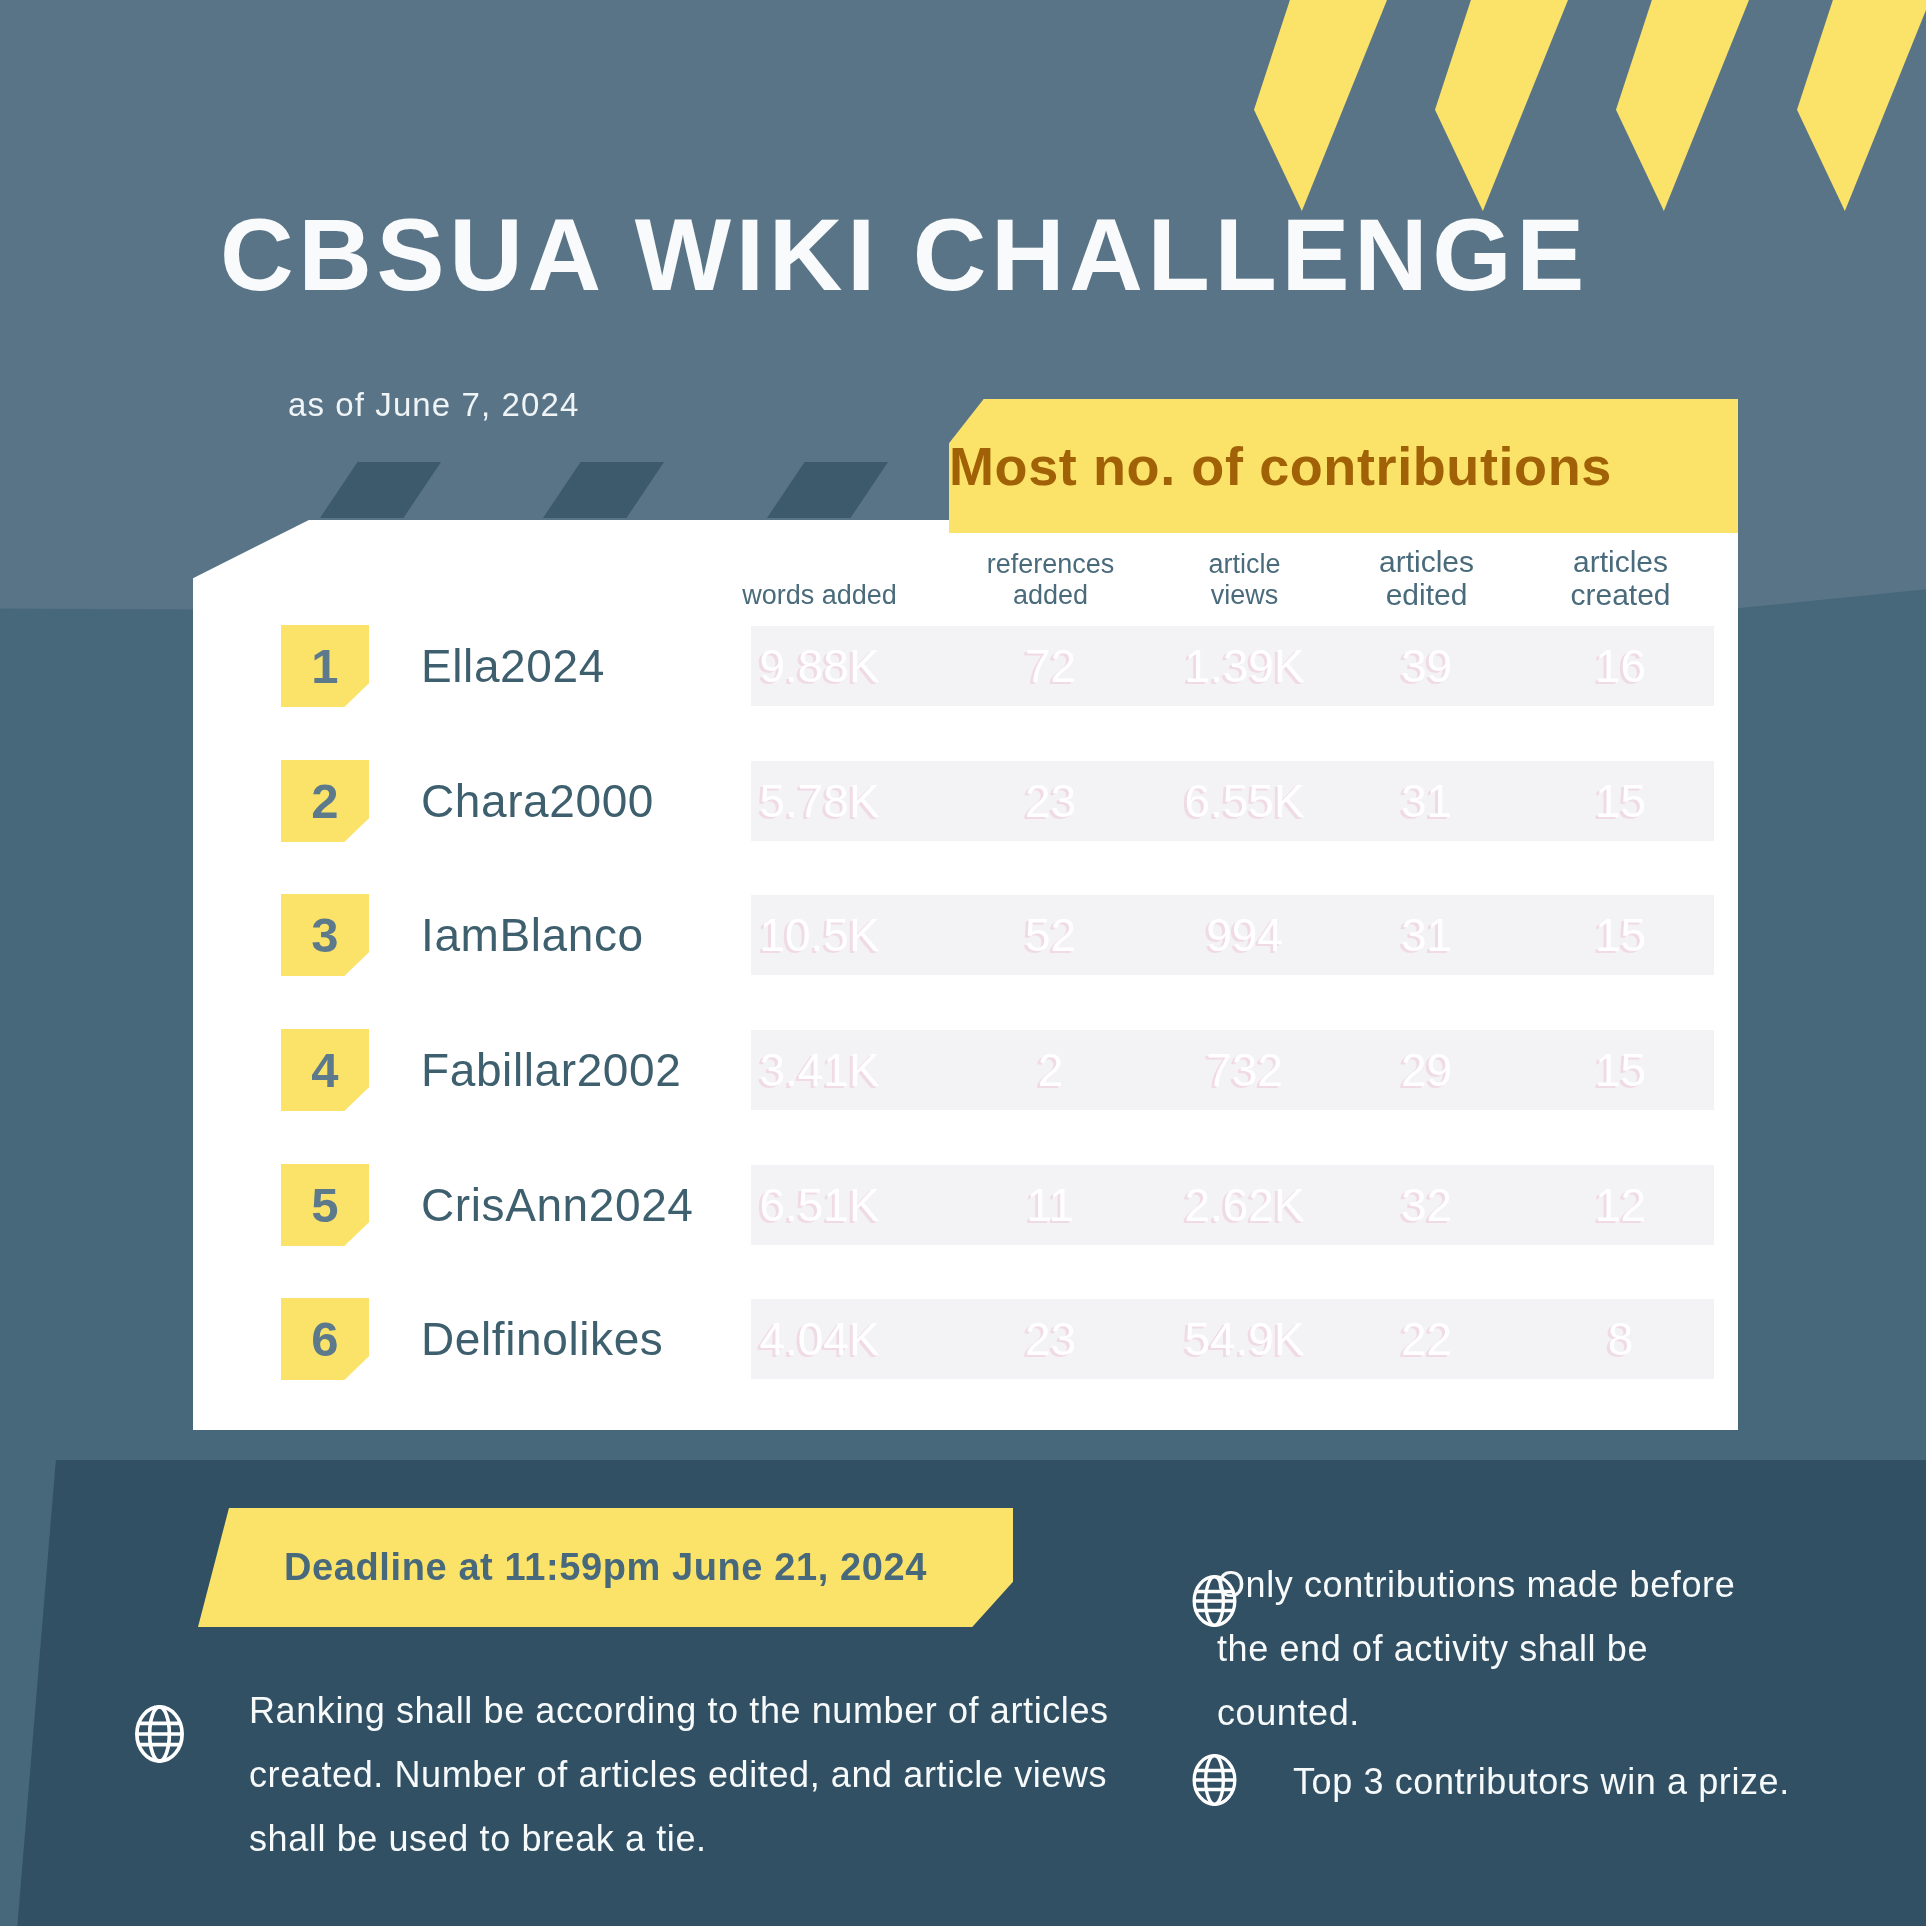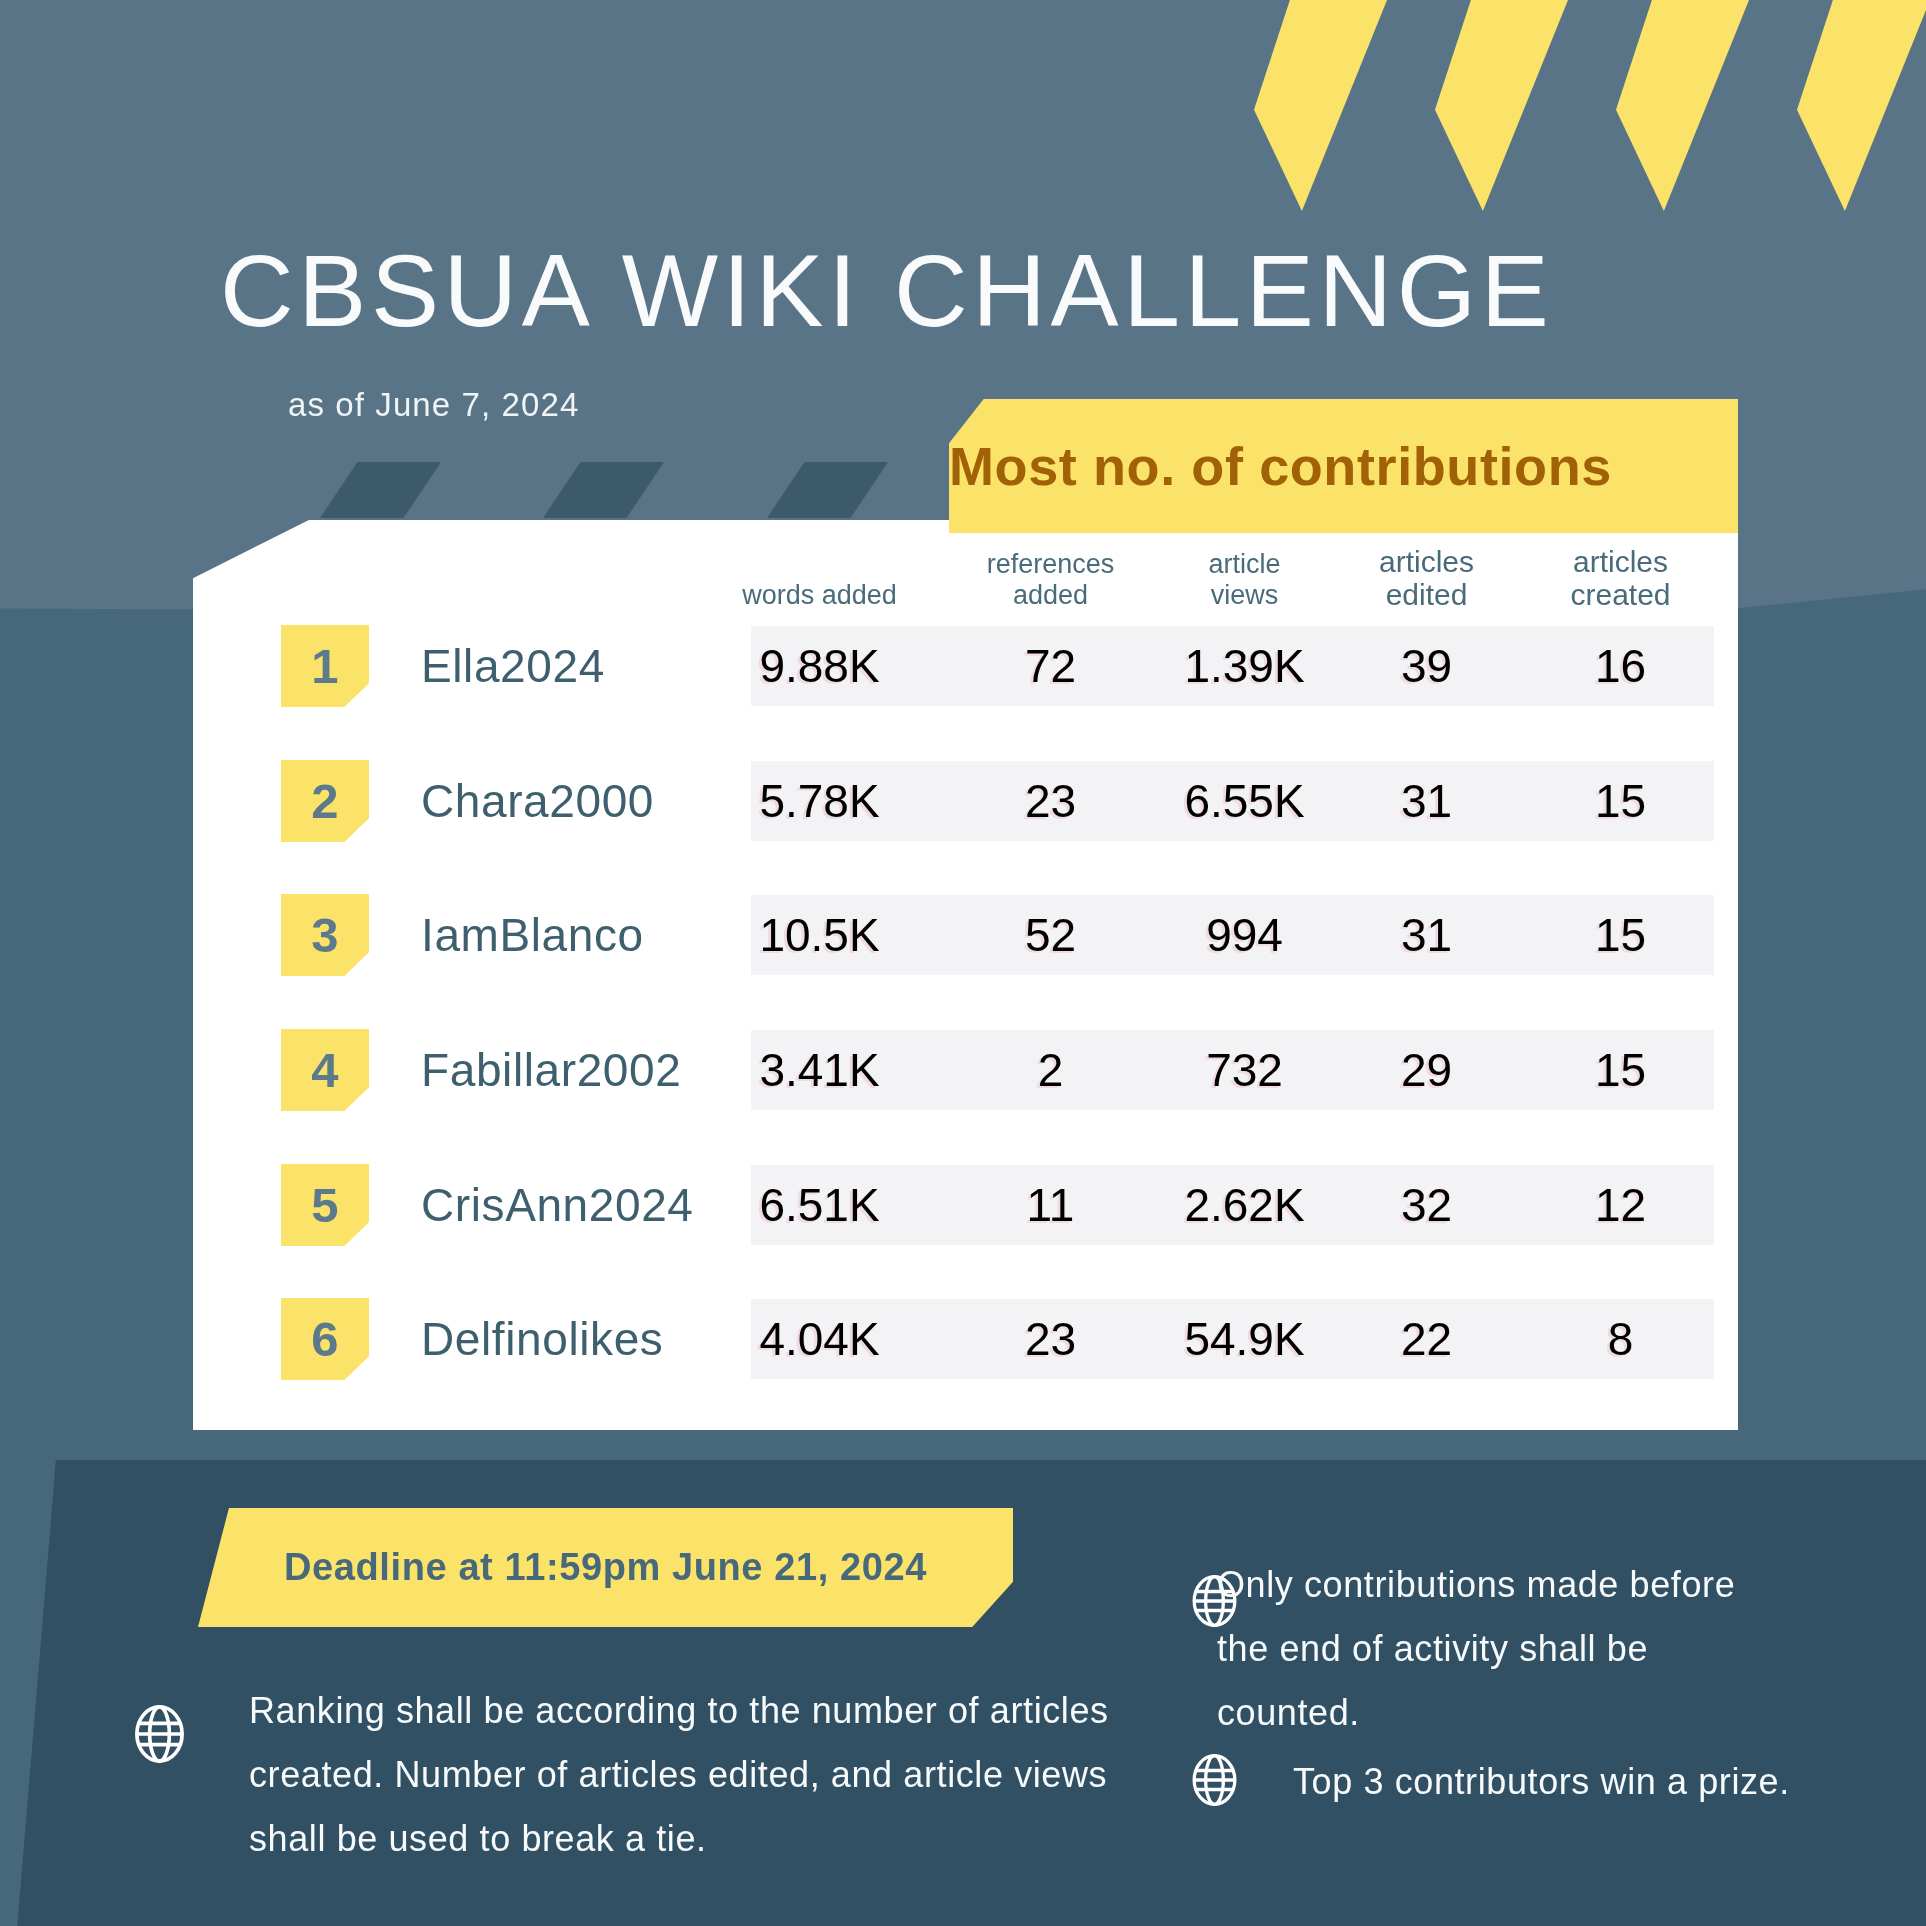"CBSUA WIKI CHALLENGE" .title { font-weight: 400 -> 700; margin-top: 36px -> none }
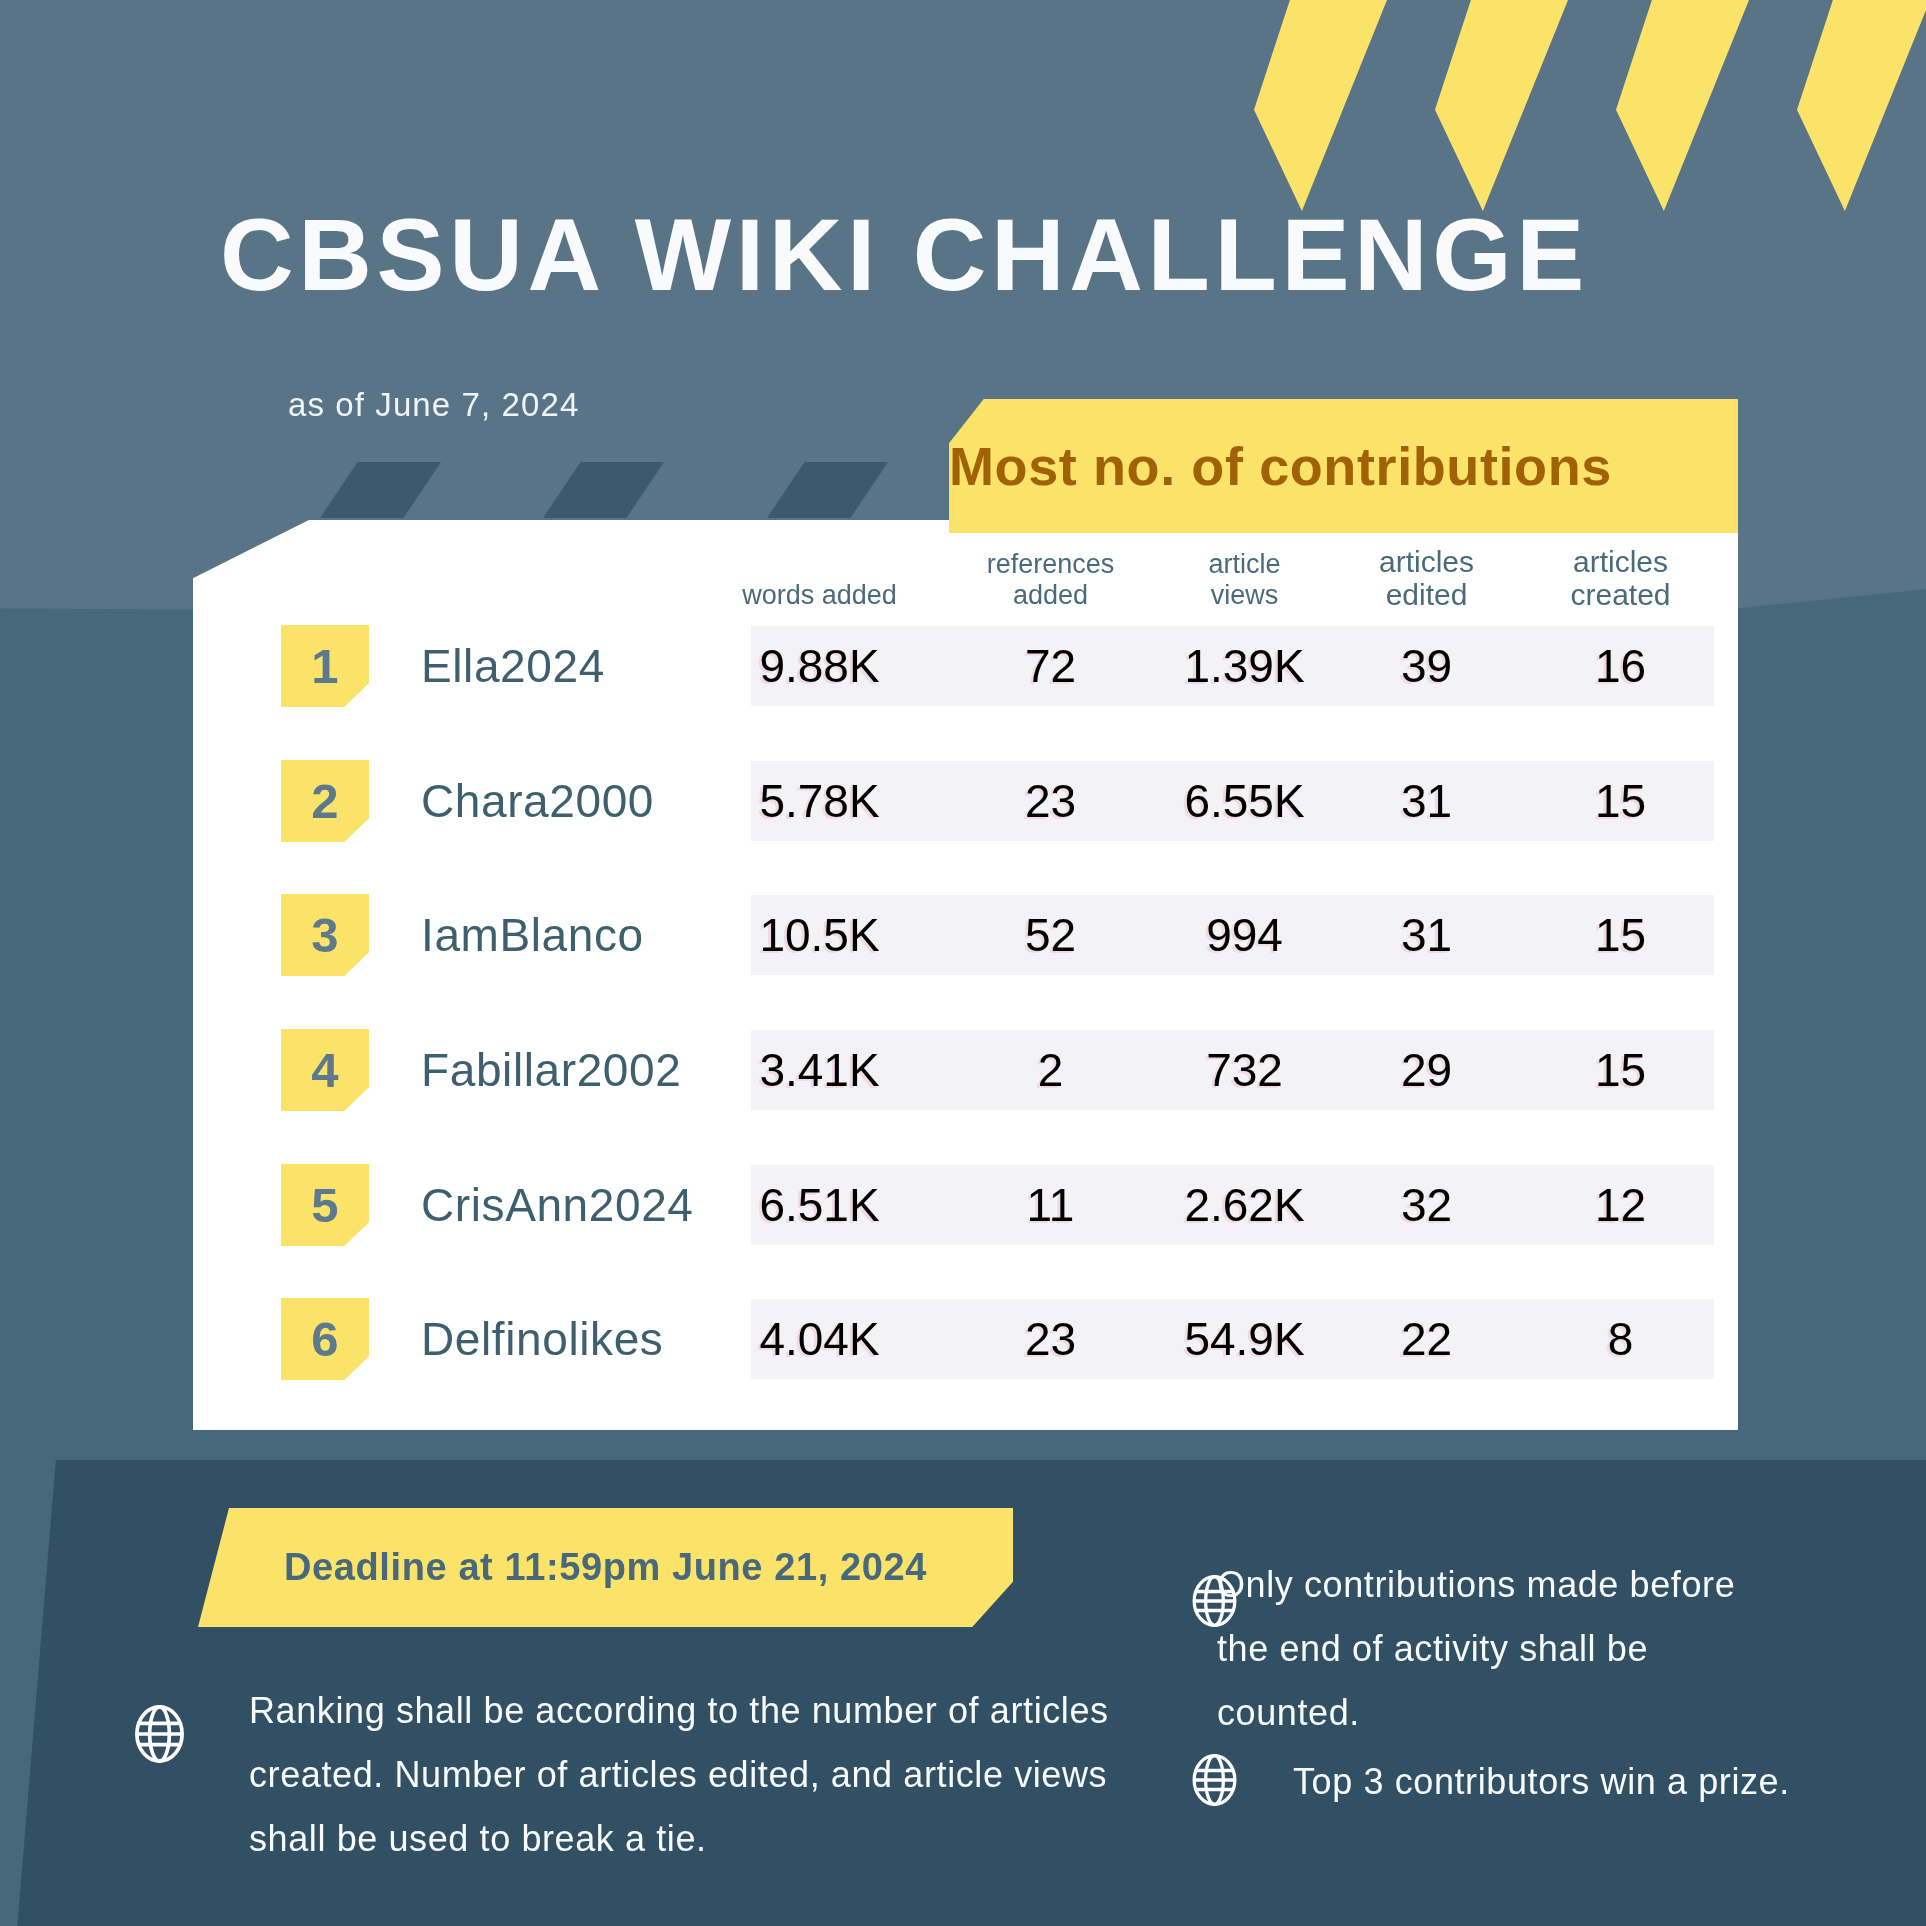"9.88K" .vcell { color: #000000 -> #ffffff }
